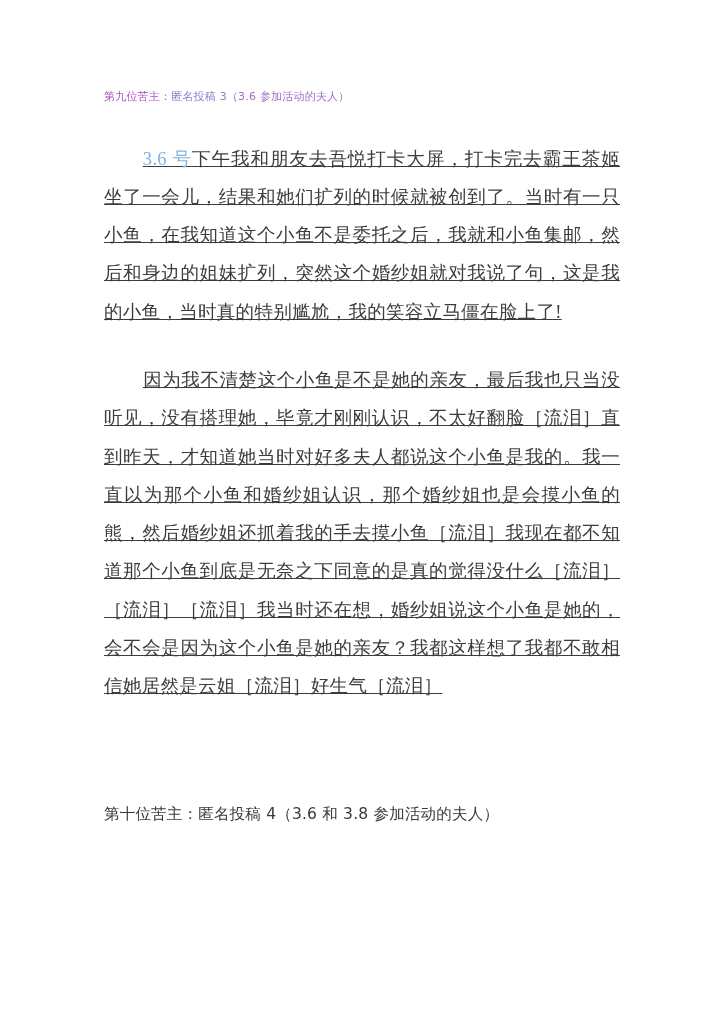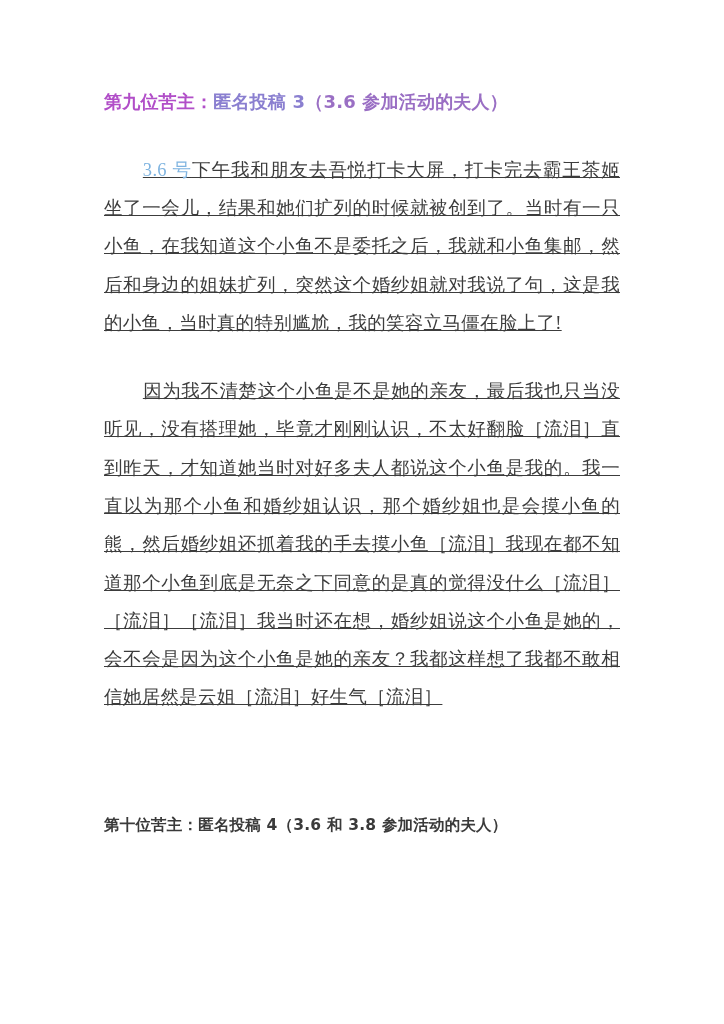"第九位苦主：匿名投稿 3（3.6 参加活动的夫人）" .heading { font-size: 18px -> 11px; font-weight: bold -> normal }
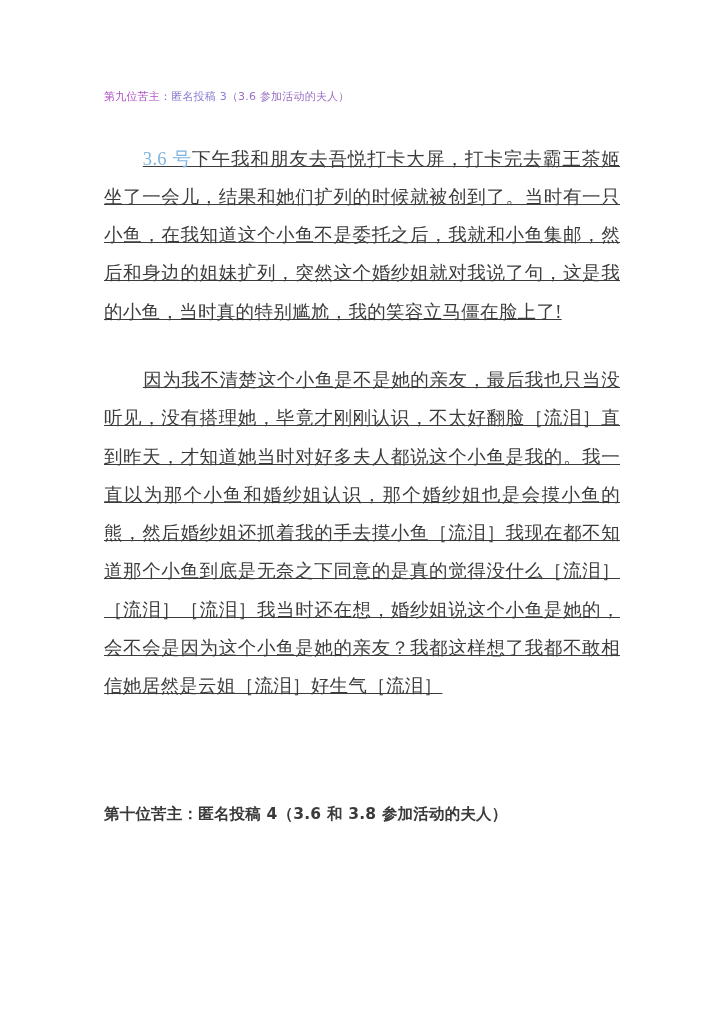"第十位苦主：匿名投稿 4（3.6 和 3.8 参加活动的夫人）" .heading-2 { font-weight: bold -> normal }
